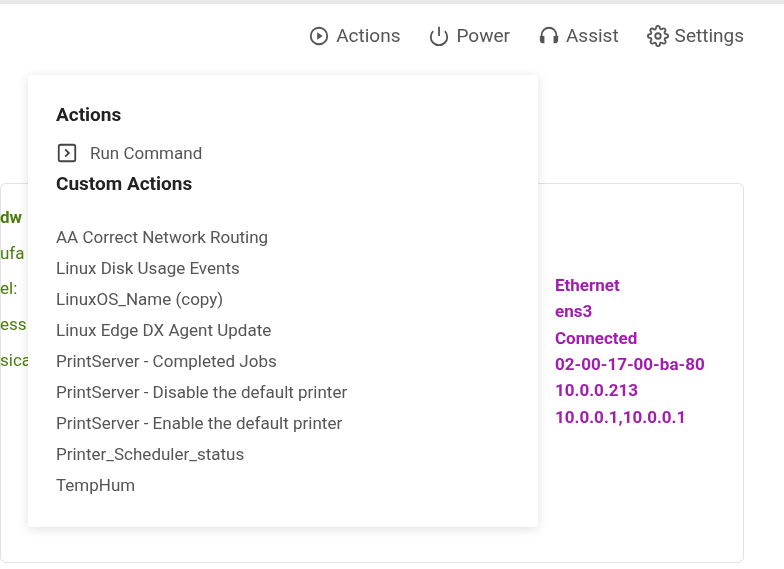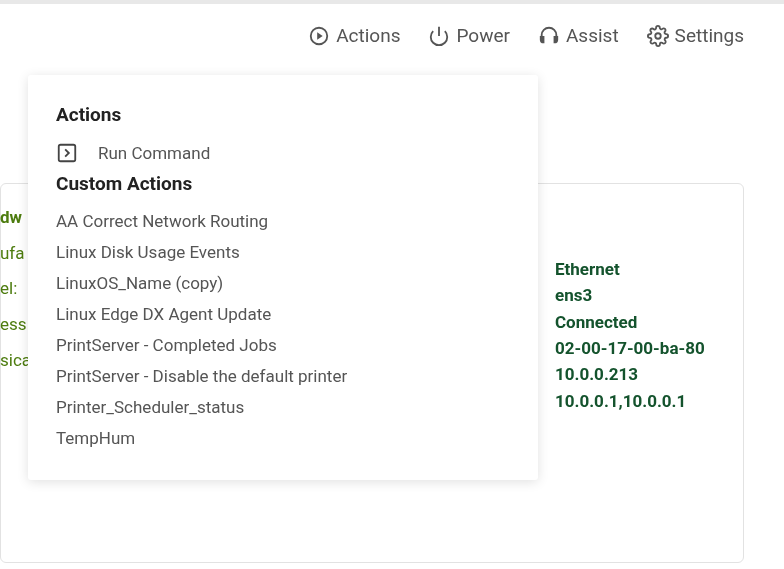"Run Command" .run-command { gap: 20px -> 12px }
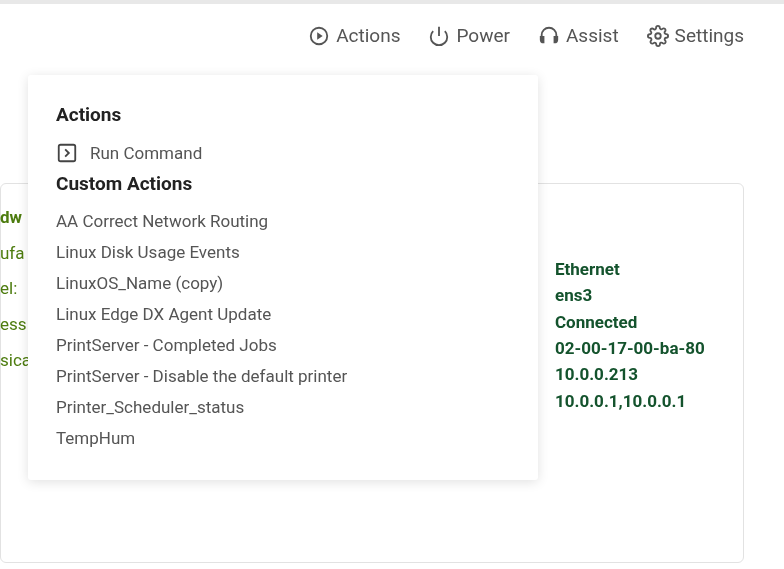"Custom Actions" .dropdown h3.custom-heading { margin-bottom: 16px -> 32px }
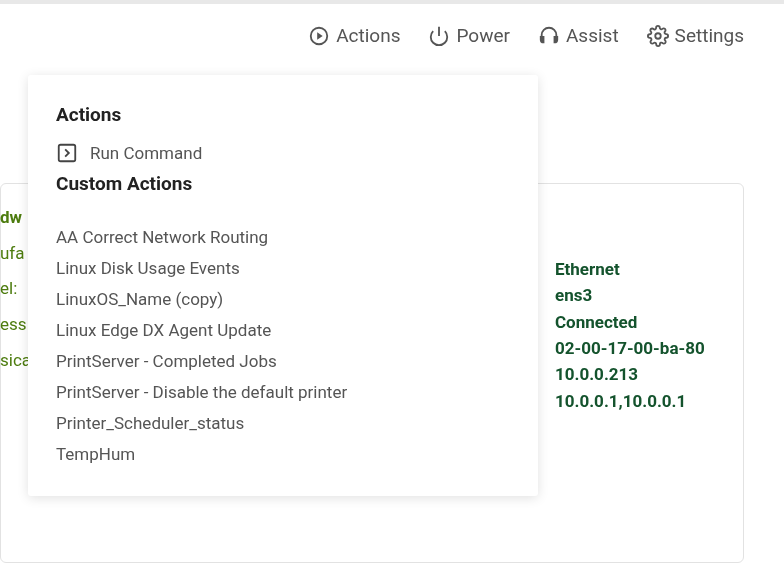"Ethernet" .network-block { color: #14532d -> #a21caf; top: 256px -> 272px }
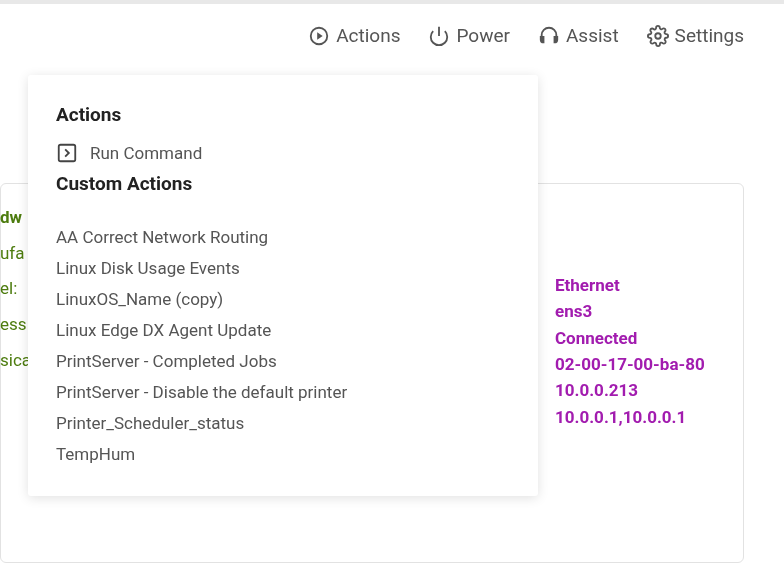"PrintServer - Enable the default" li { html: none -> <li>PrintServer - Enable the default printer</li> }
